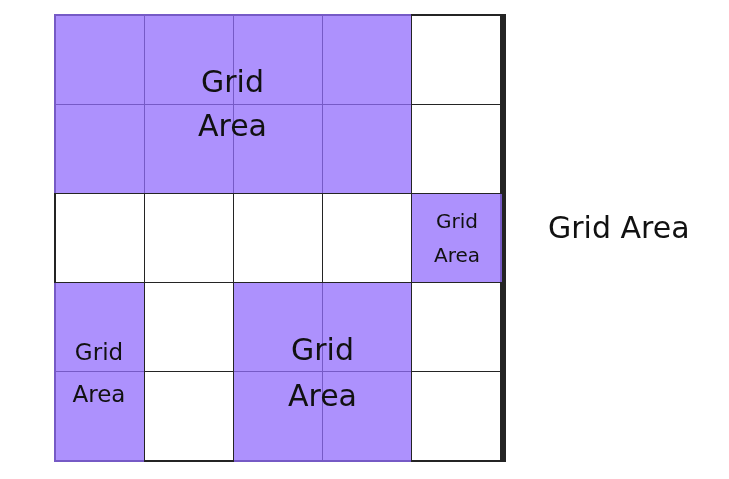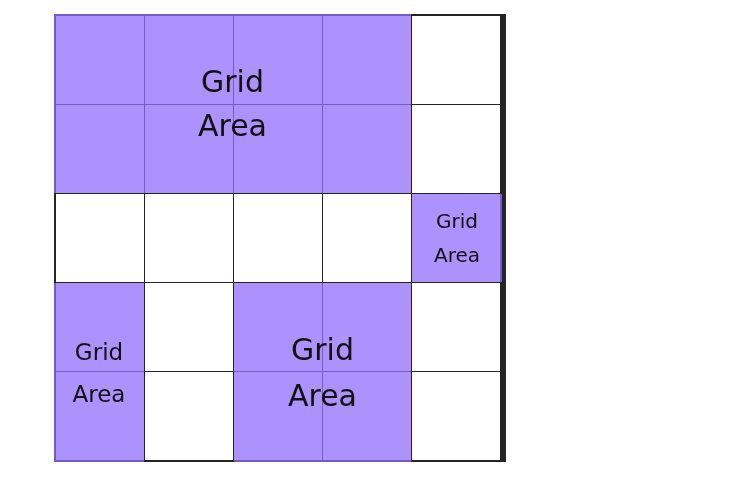"Grid Area" div.side-label { html: none -> <div>Grid Area</div> }
